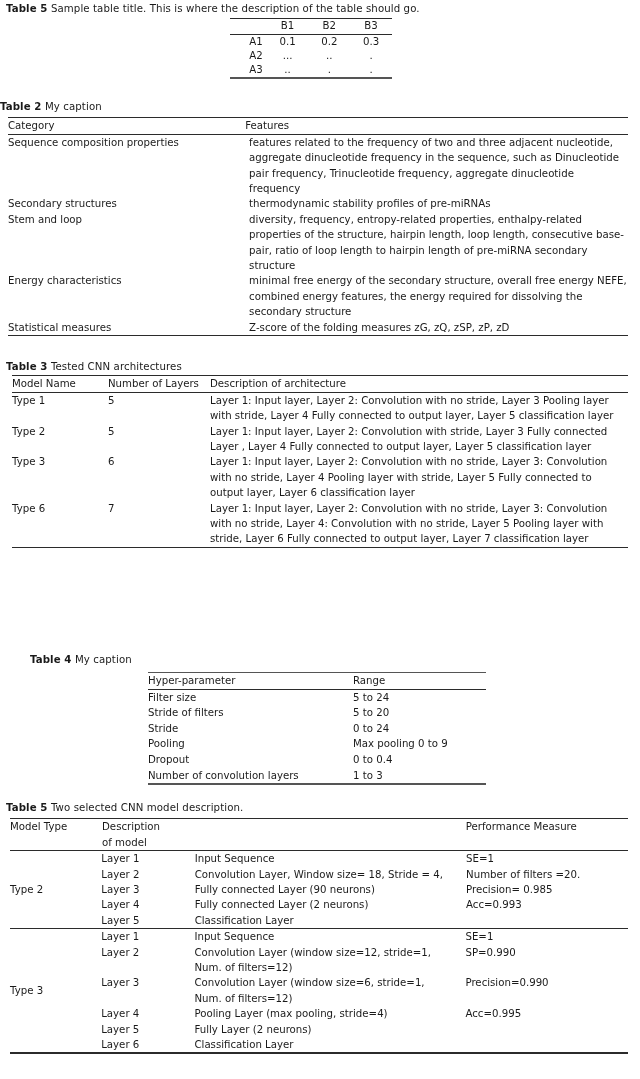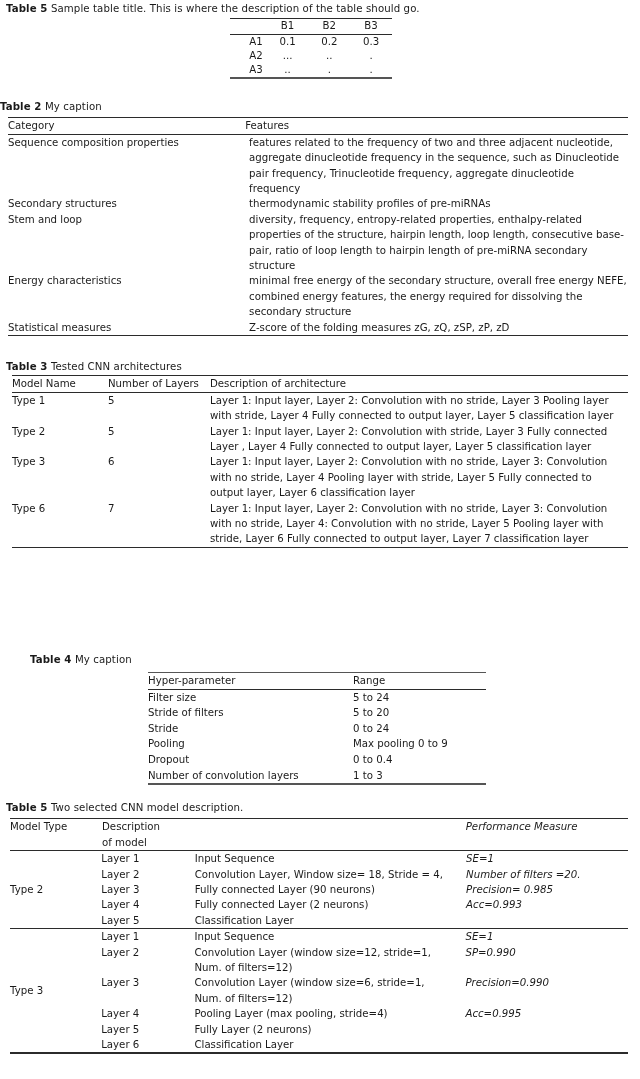"Performance Measure" #t5 td.pm { font-style: italic -> none }
